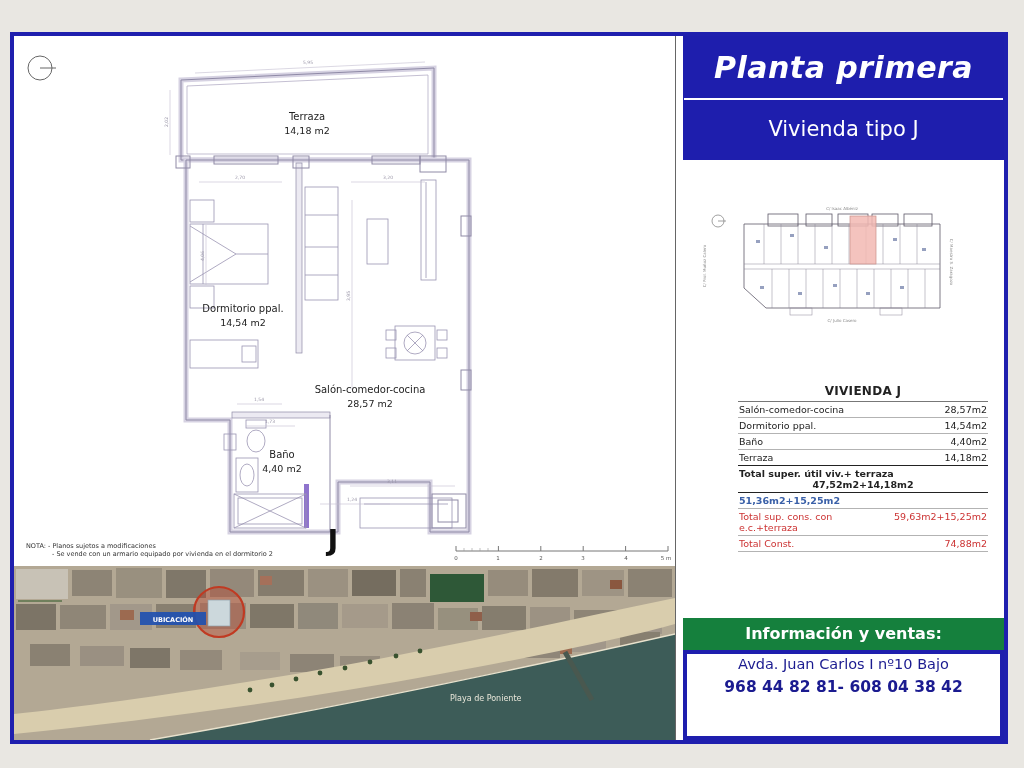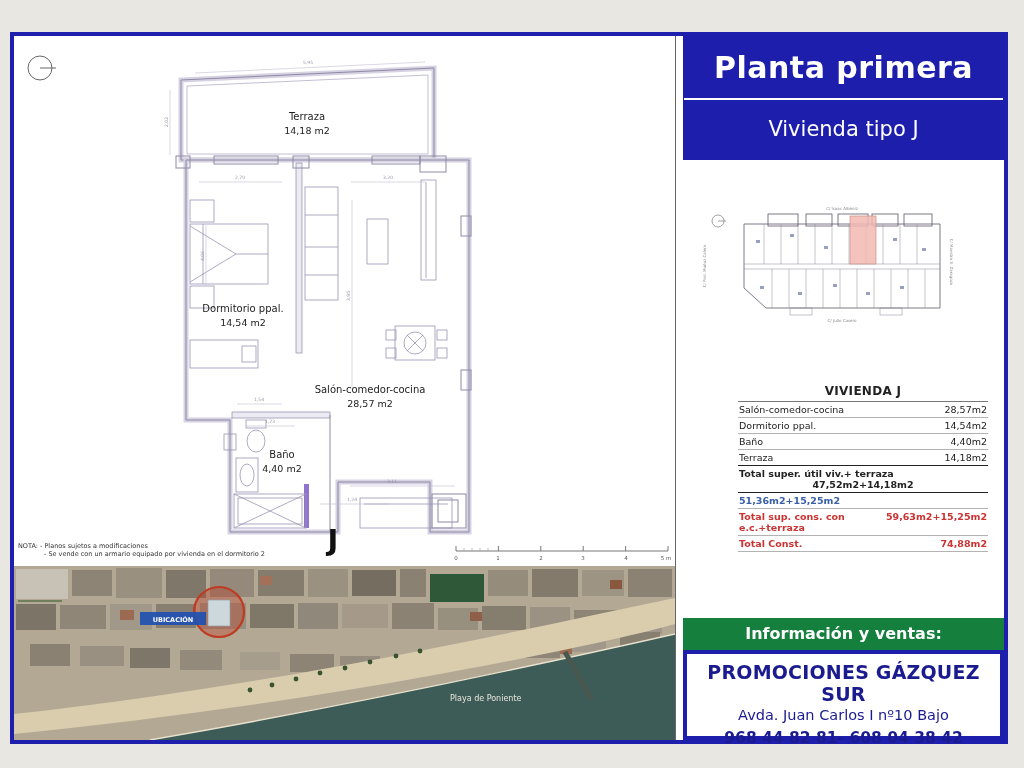"Planta primera" #header-box .h1 { font-style: none -> italic }
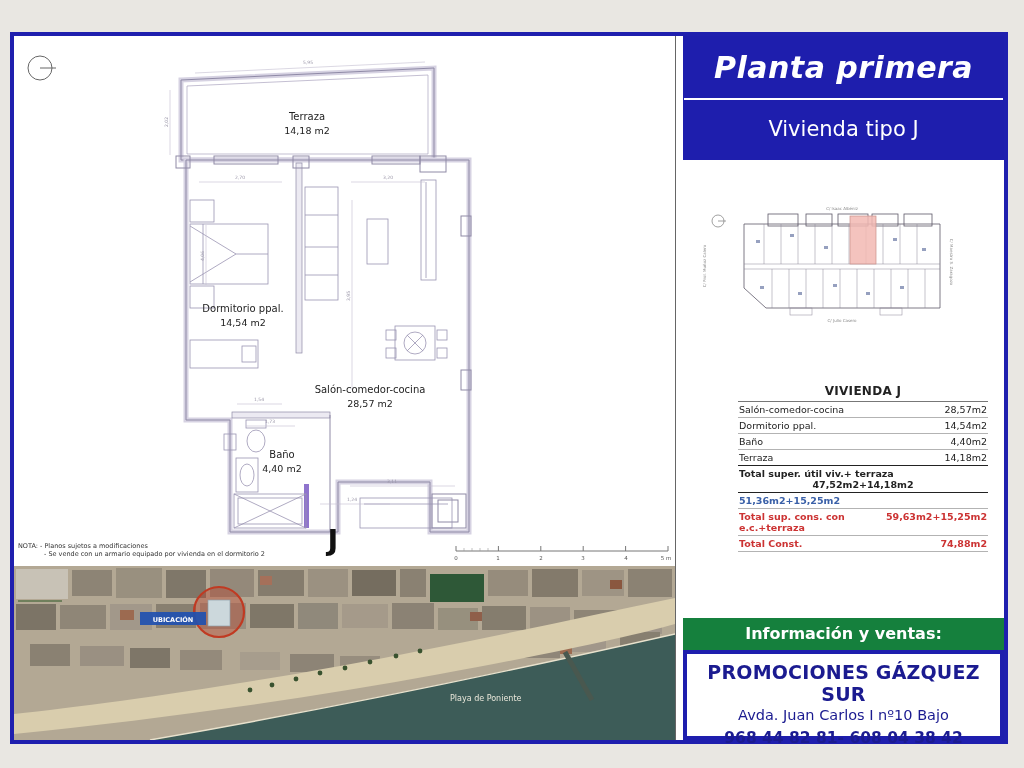"Total sup. cons. con e.c.+terraza" #area-table .t-row.red { font-weight: bold -> normal }
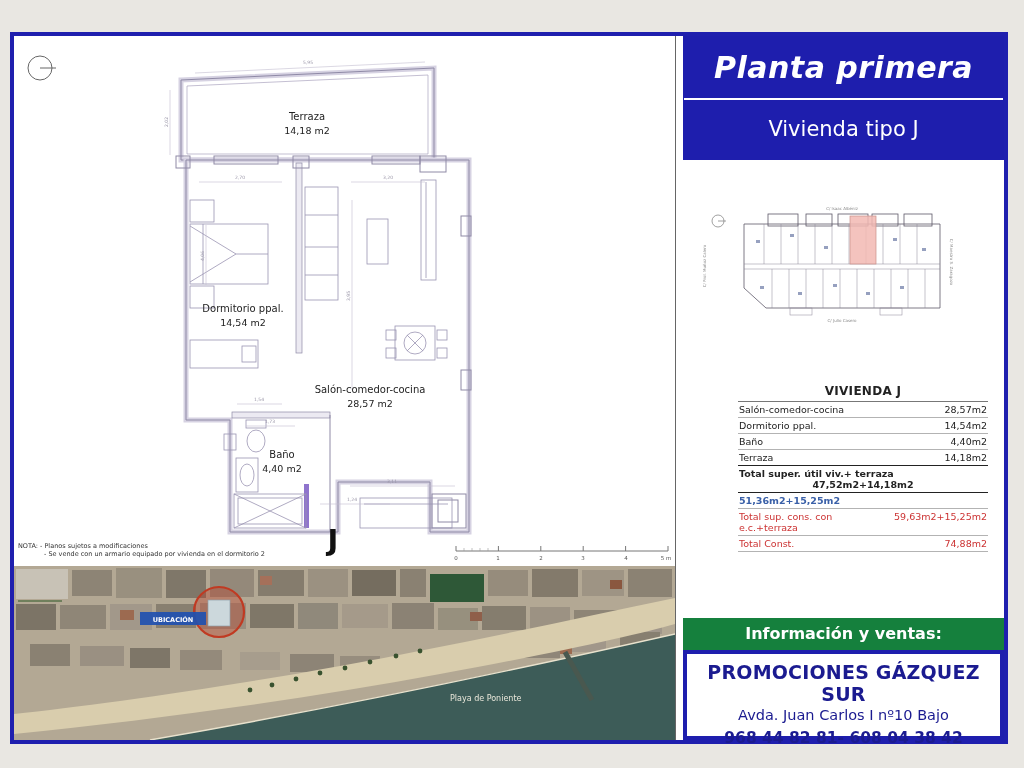"NOTA: - Planos sujetos a" #plan-note { left: 4px -> 12px }
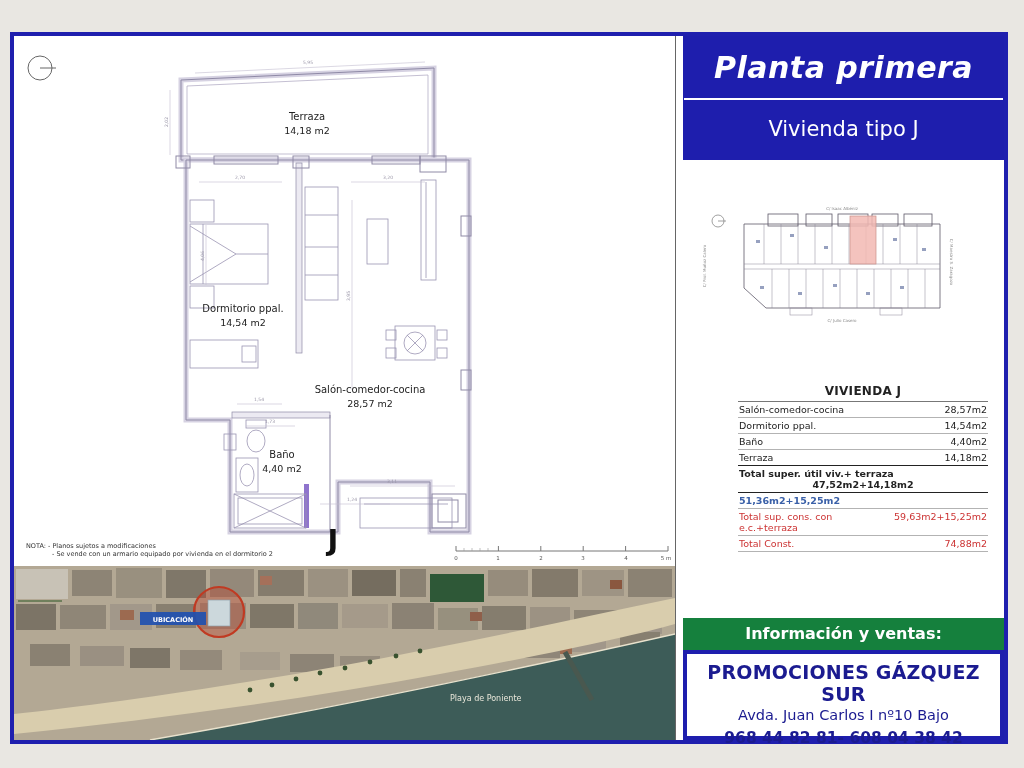"PROMOCIONES GÁZQUEZ SUR" div.company { html: <div>PROMOCIONES GÁZQUEZ SUR</div> -> none }
